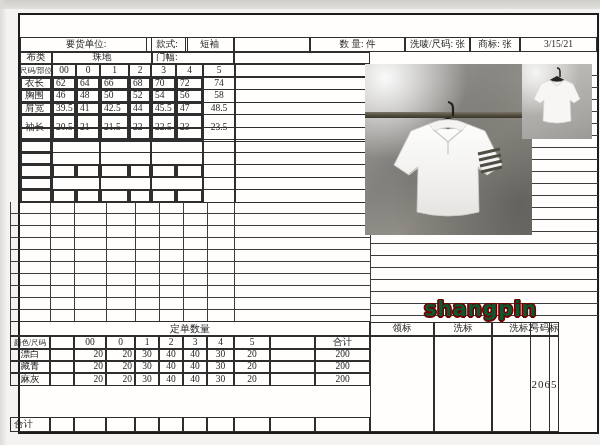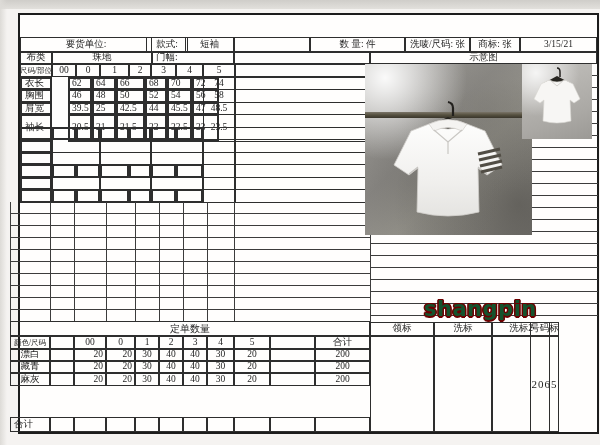"示意图" div.cell { html: <div>示意图</div> -> none }
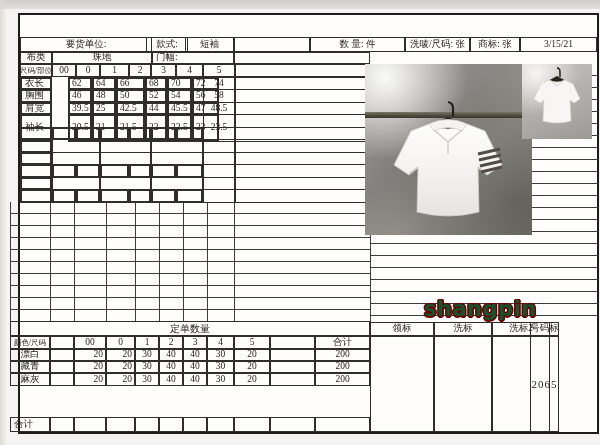"62" .num { margin-left: 16px -> none }
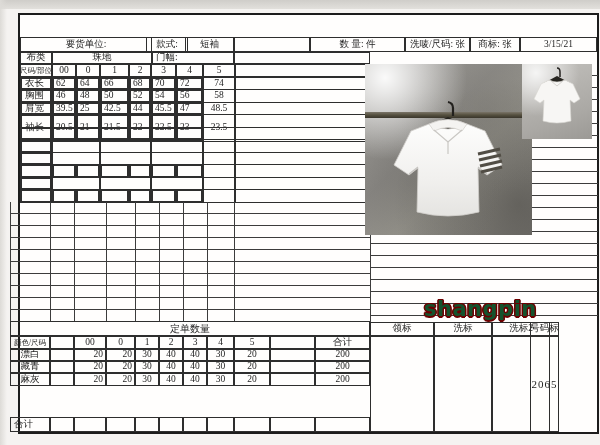"25" div.cell { text: 25 -> 41 }
